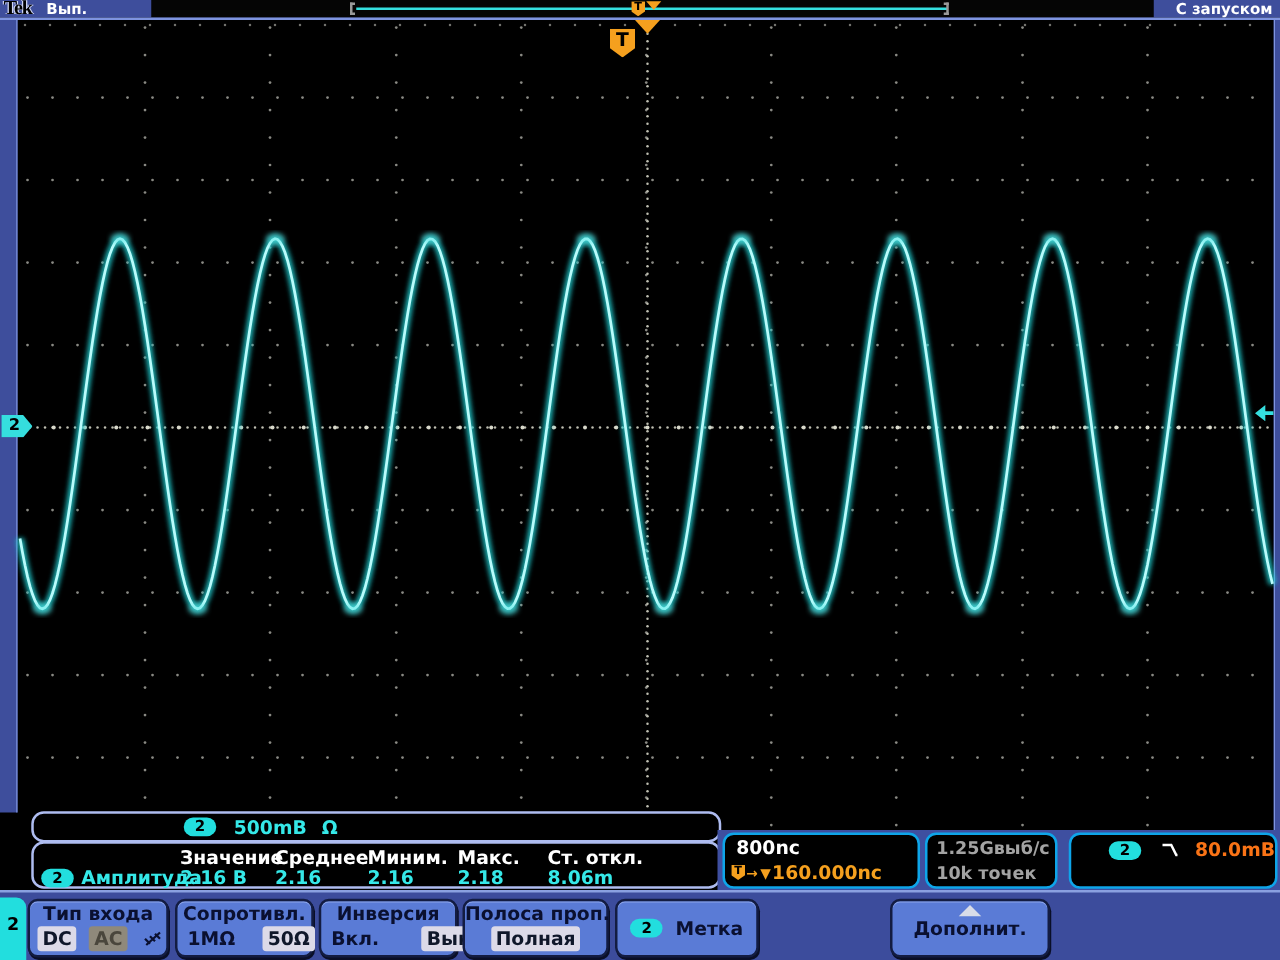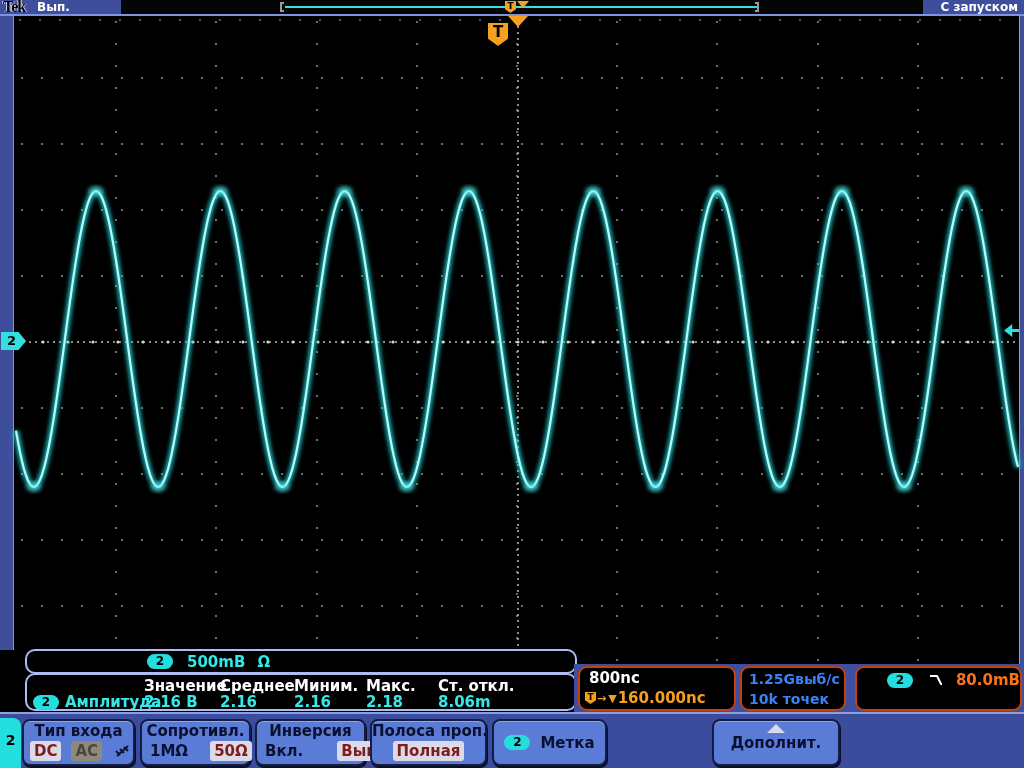"800nc" .rbox { border: 2px solid #c2410c -> 2px solid #0ea5e9 }
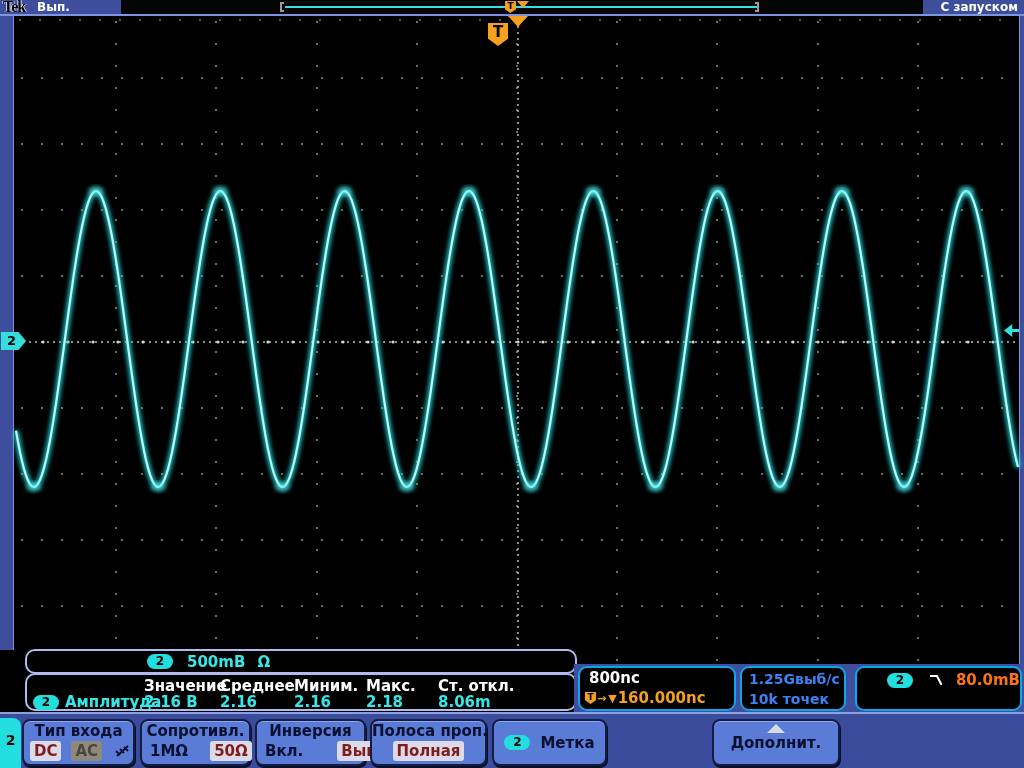"1.25Gвыб/с" #rate-box { color: #3b82f6 -> #a3a3a3 }
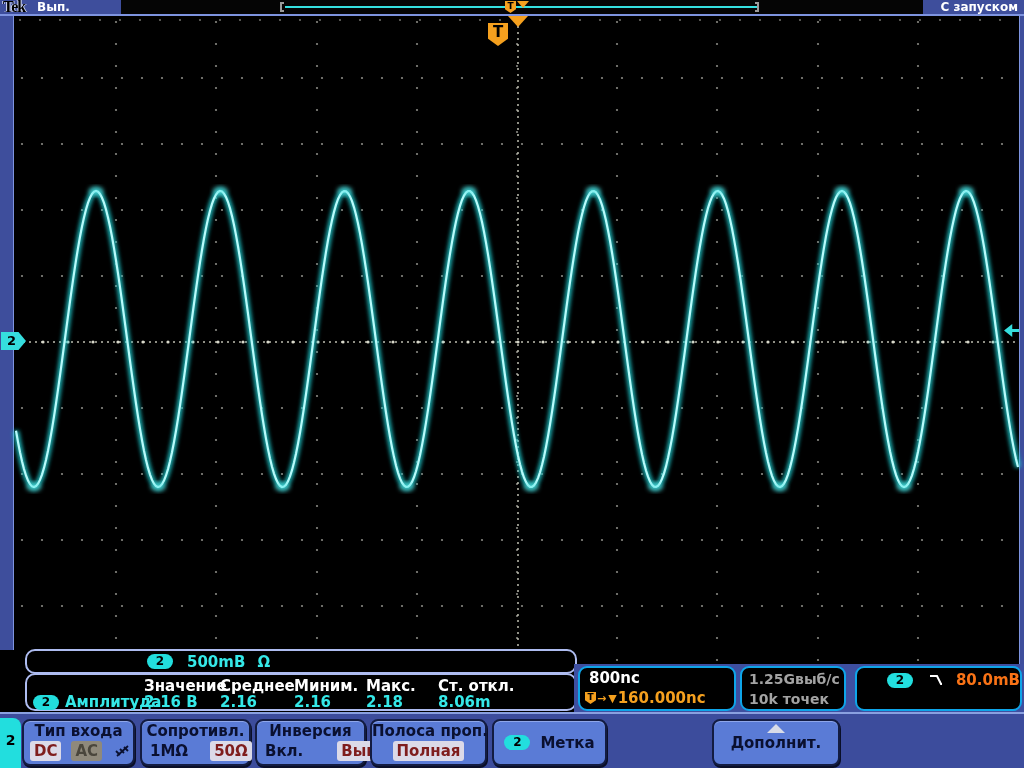"DC" .chip { color: #7f1d1d -> #0f172a }
